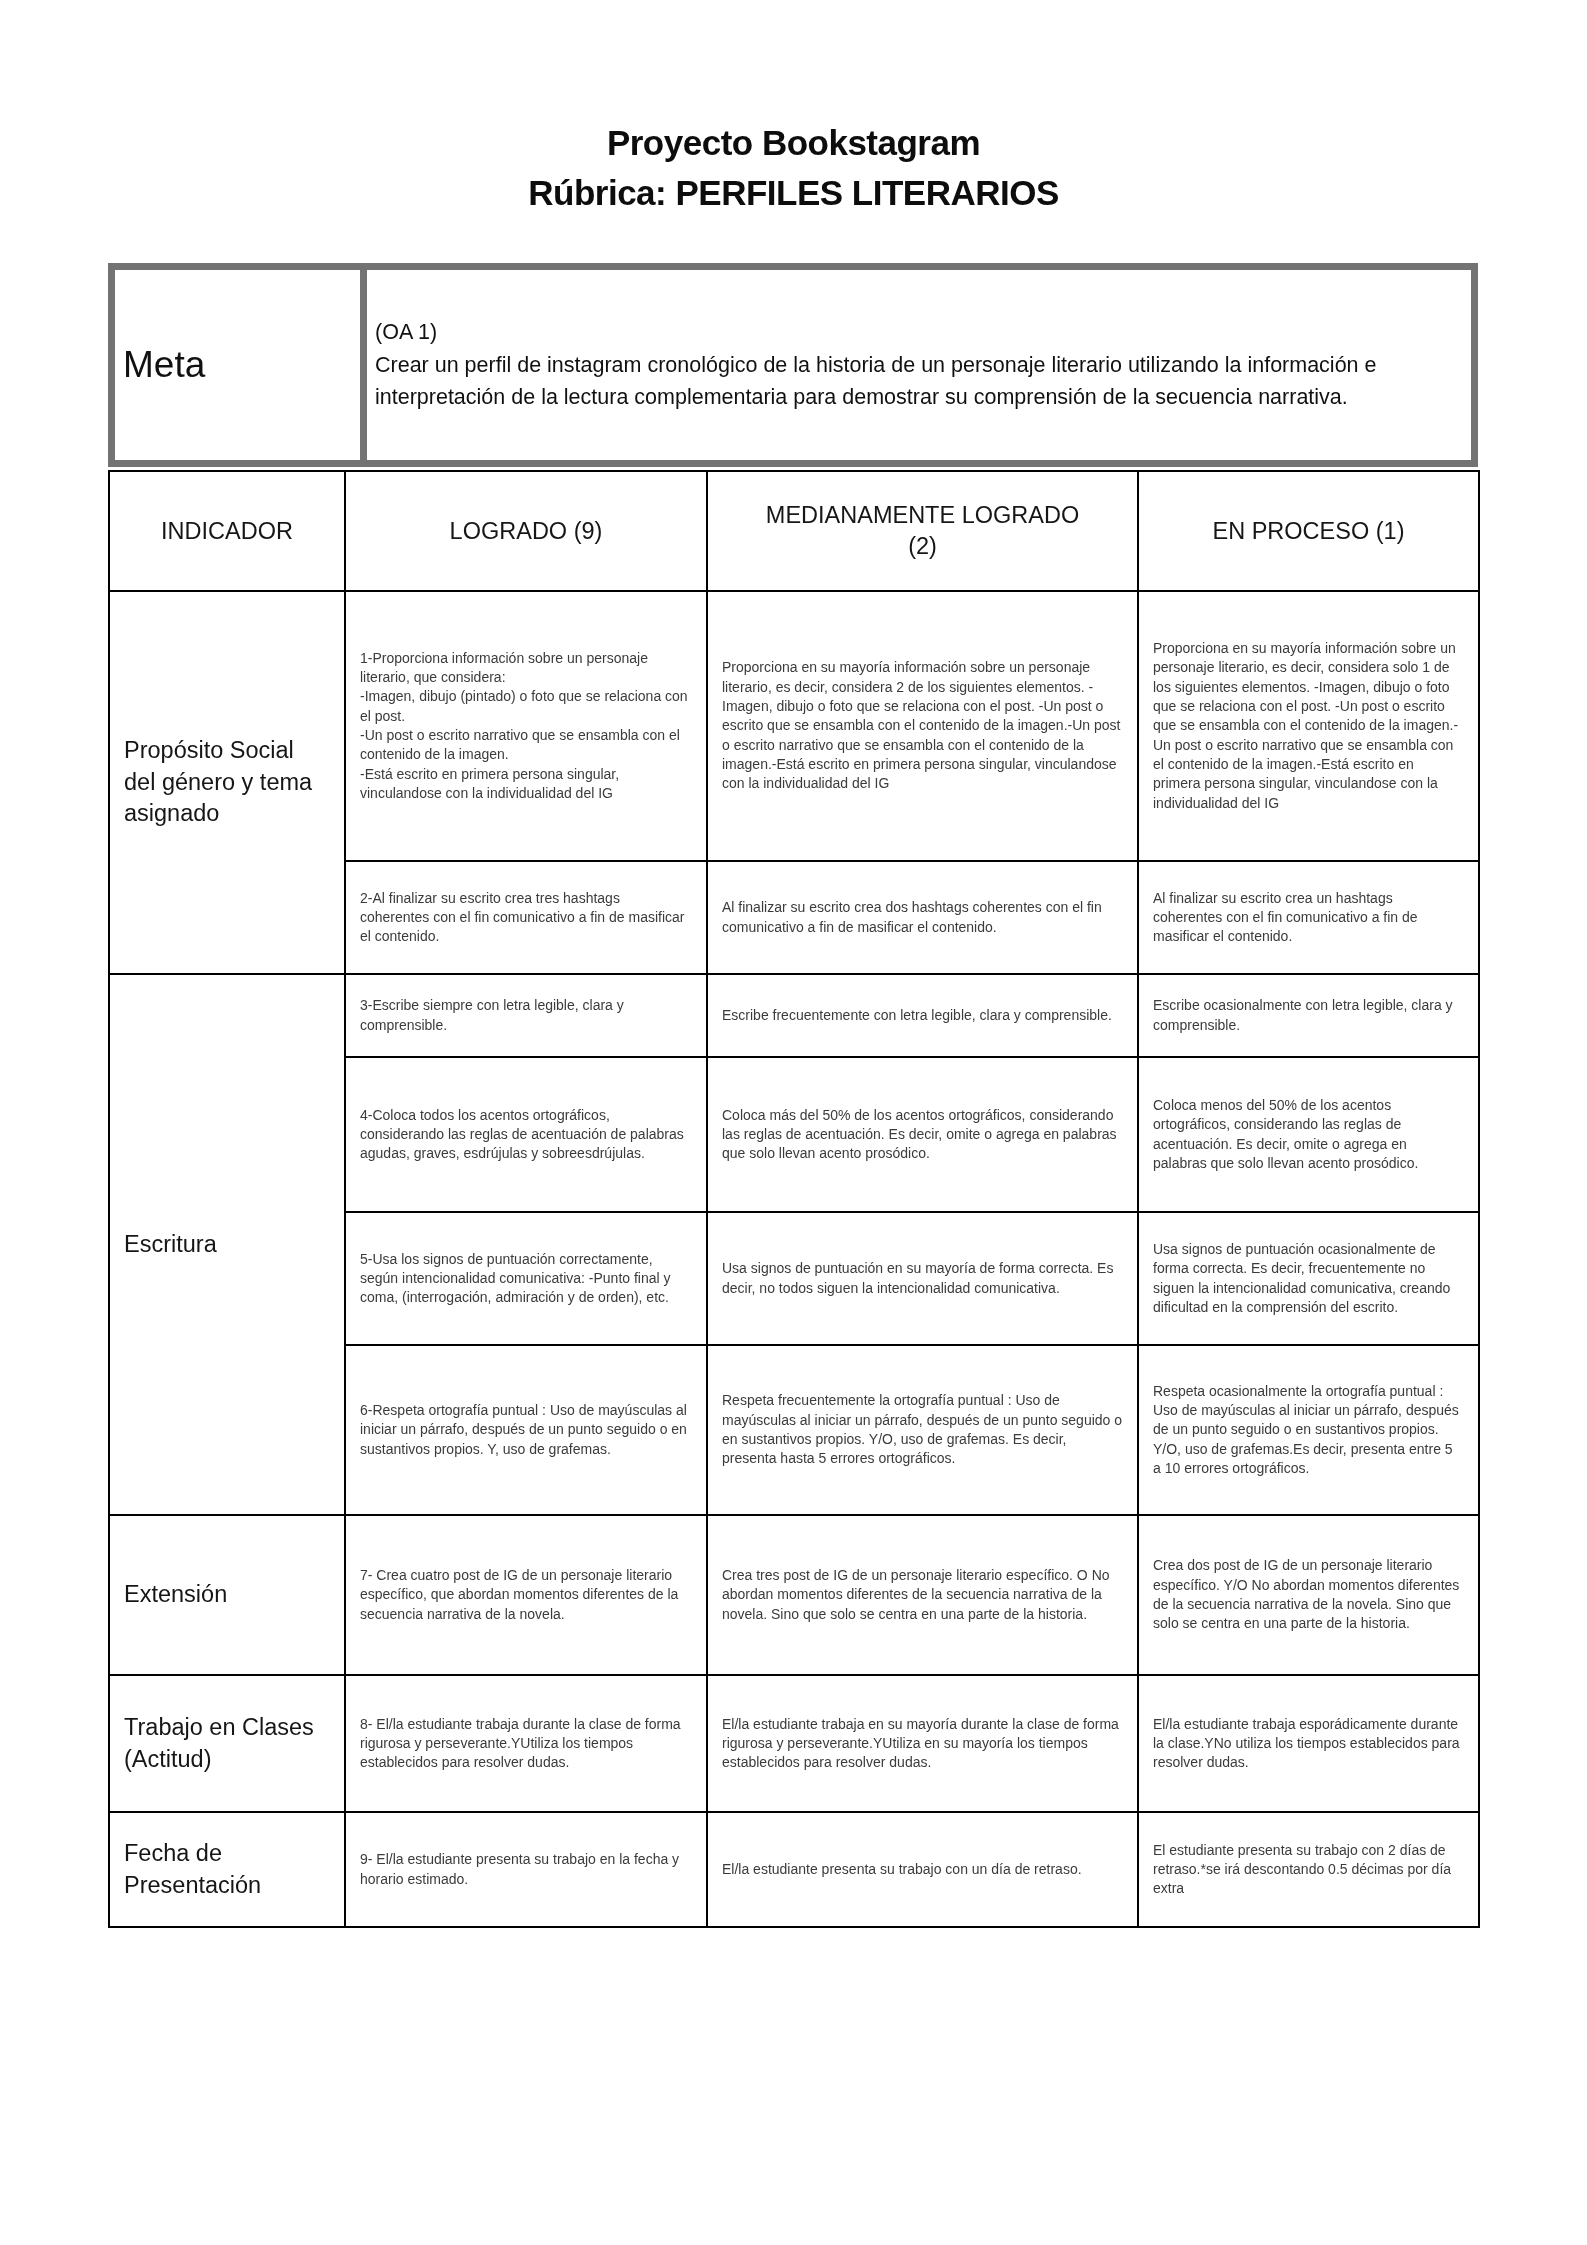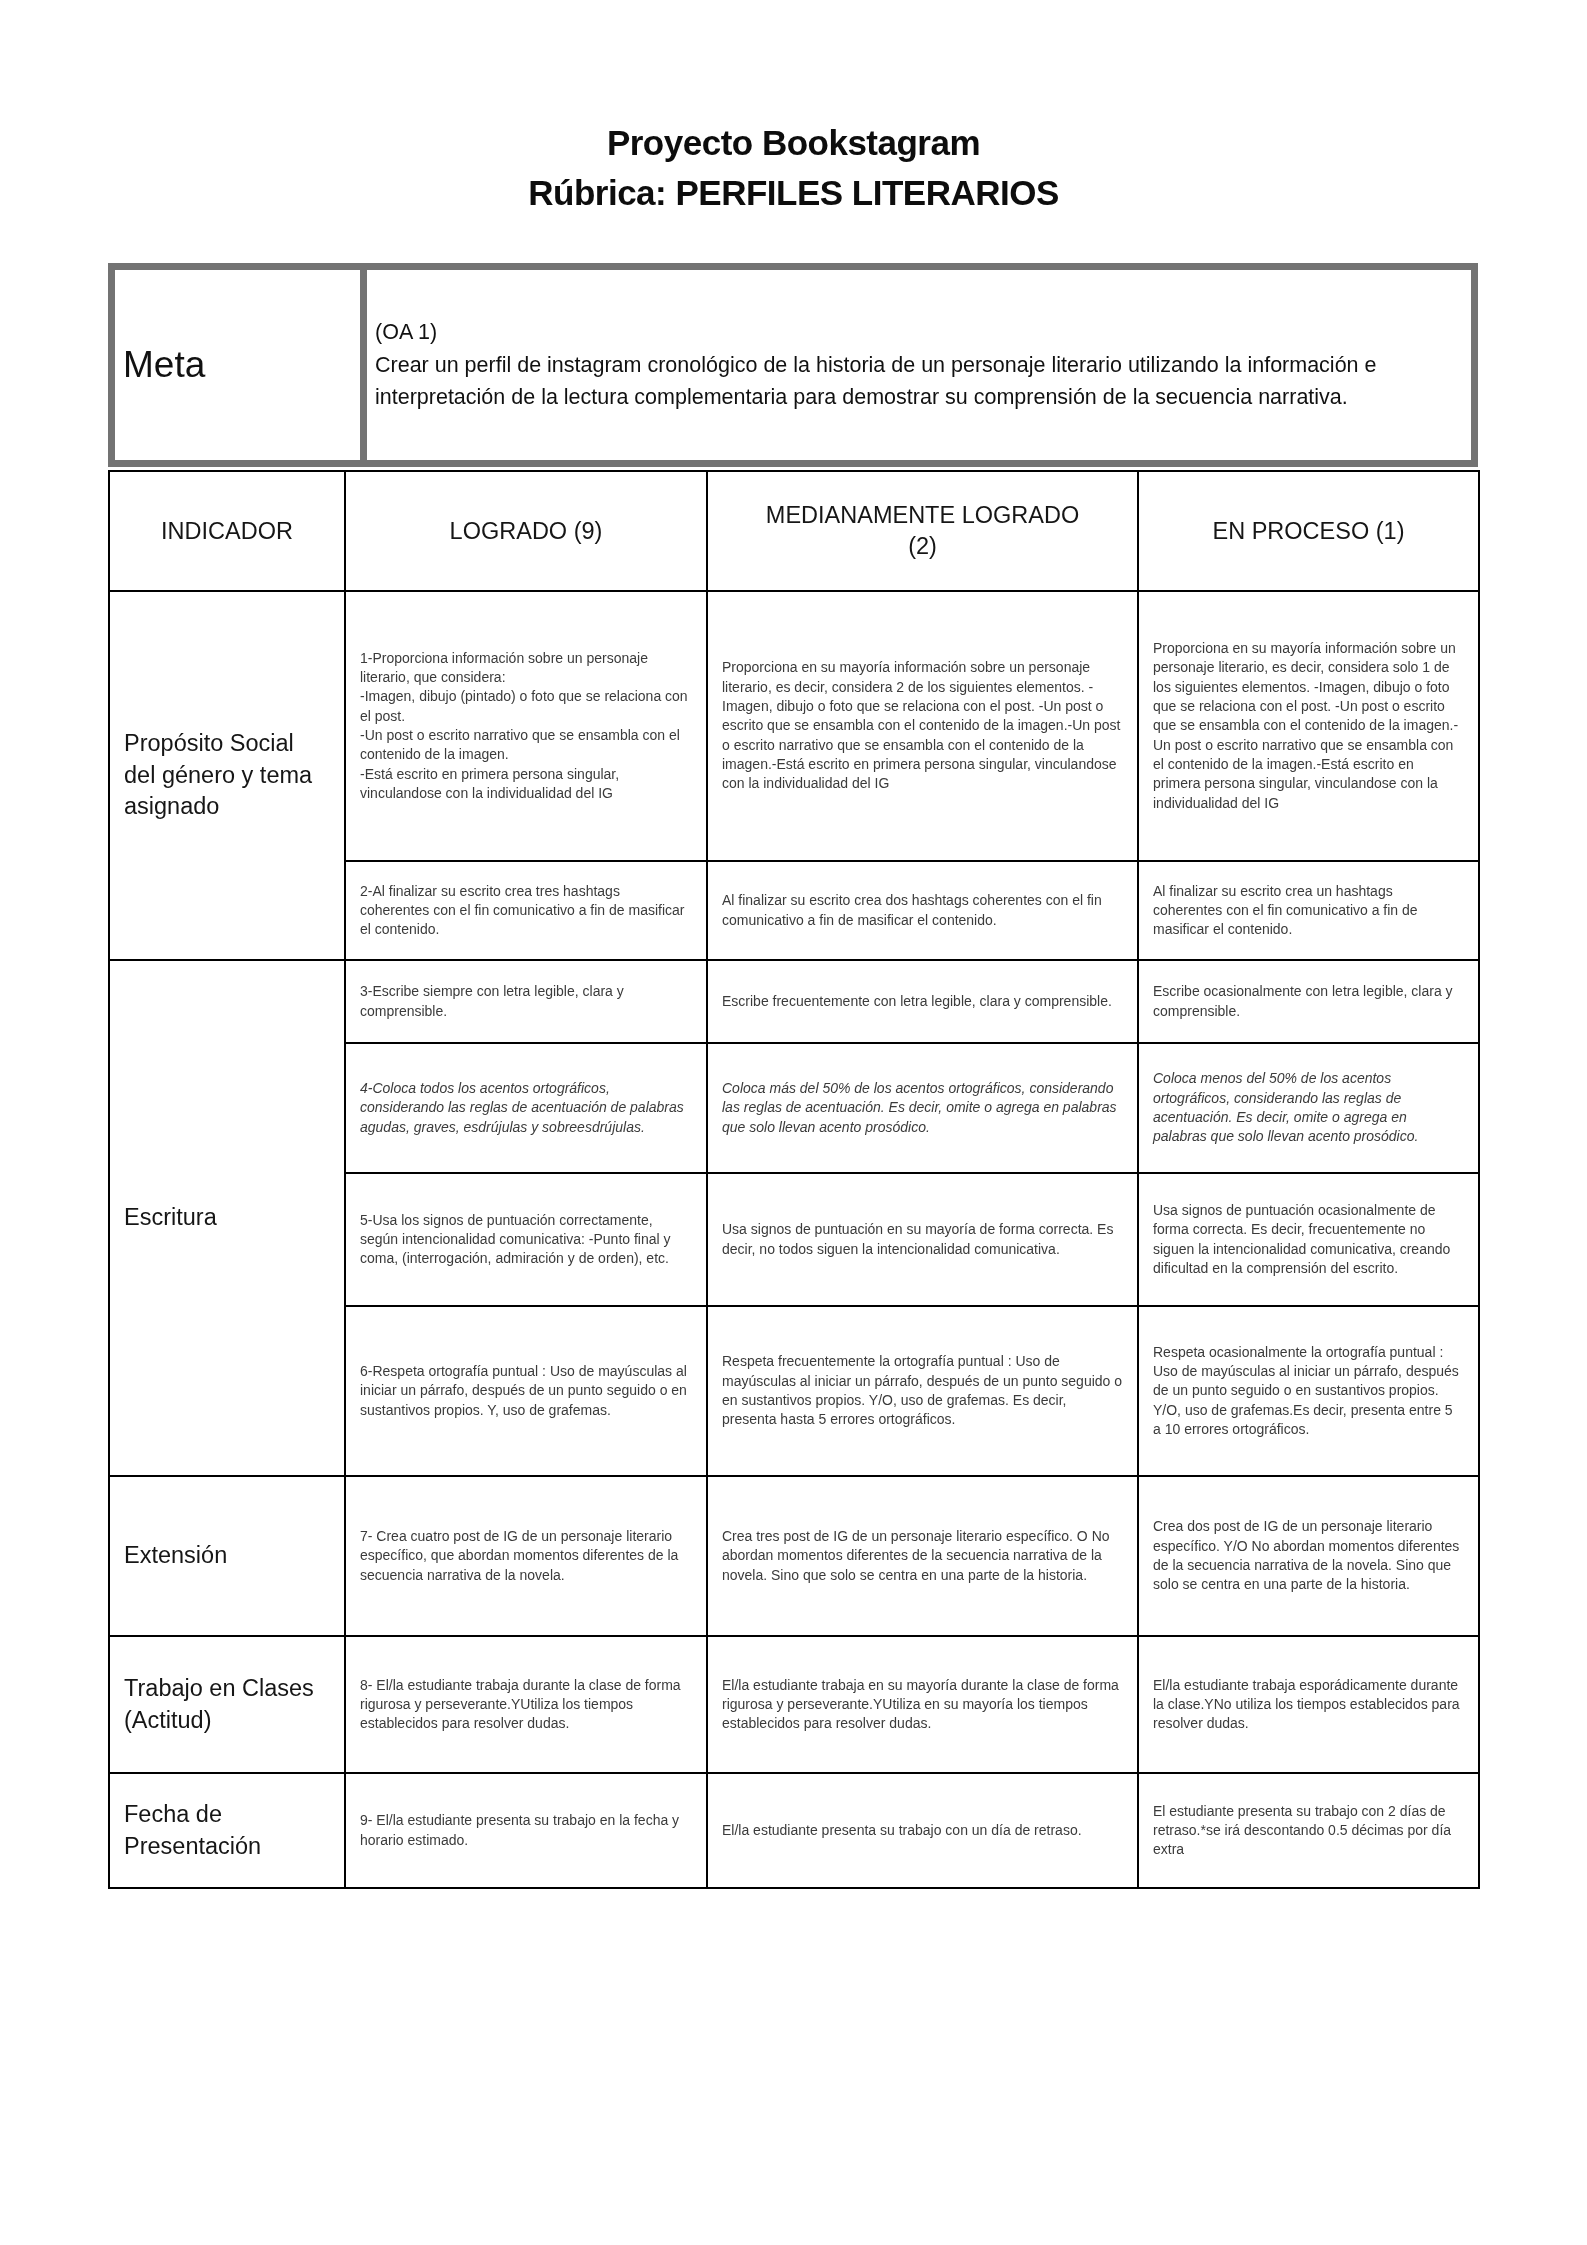"2-Al finalizar su escrito crea" .rh-1b { height: 99px -> 113px }
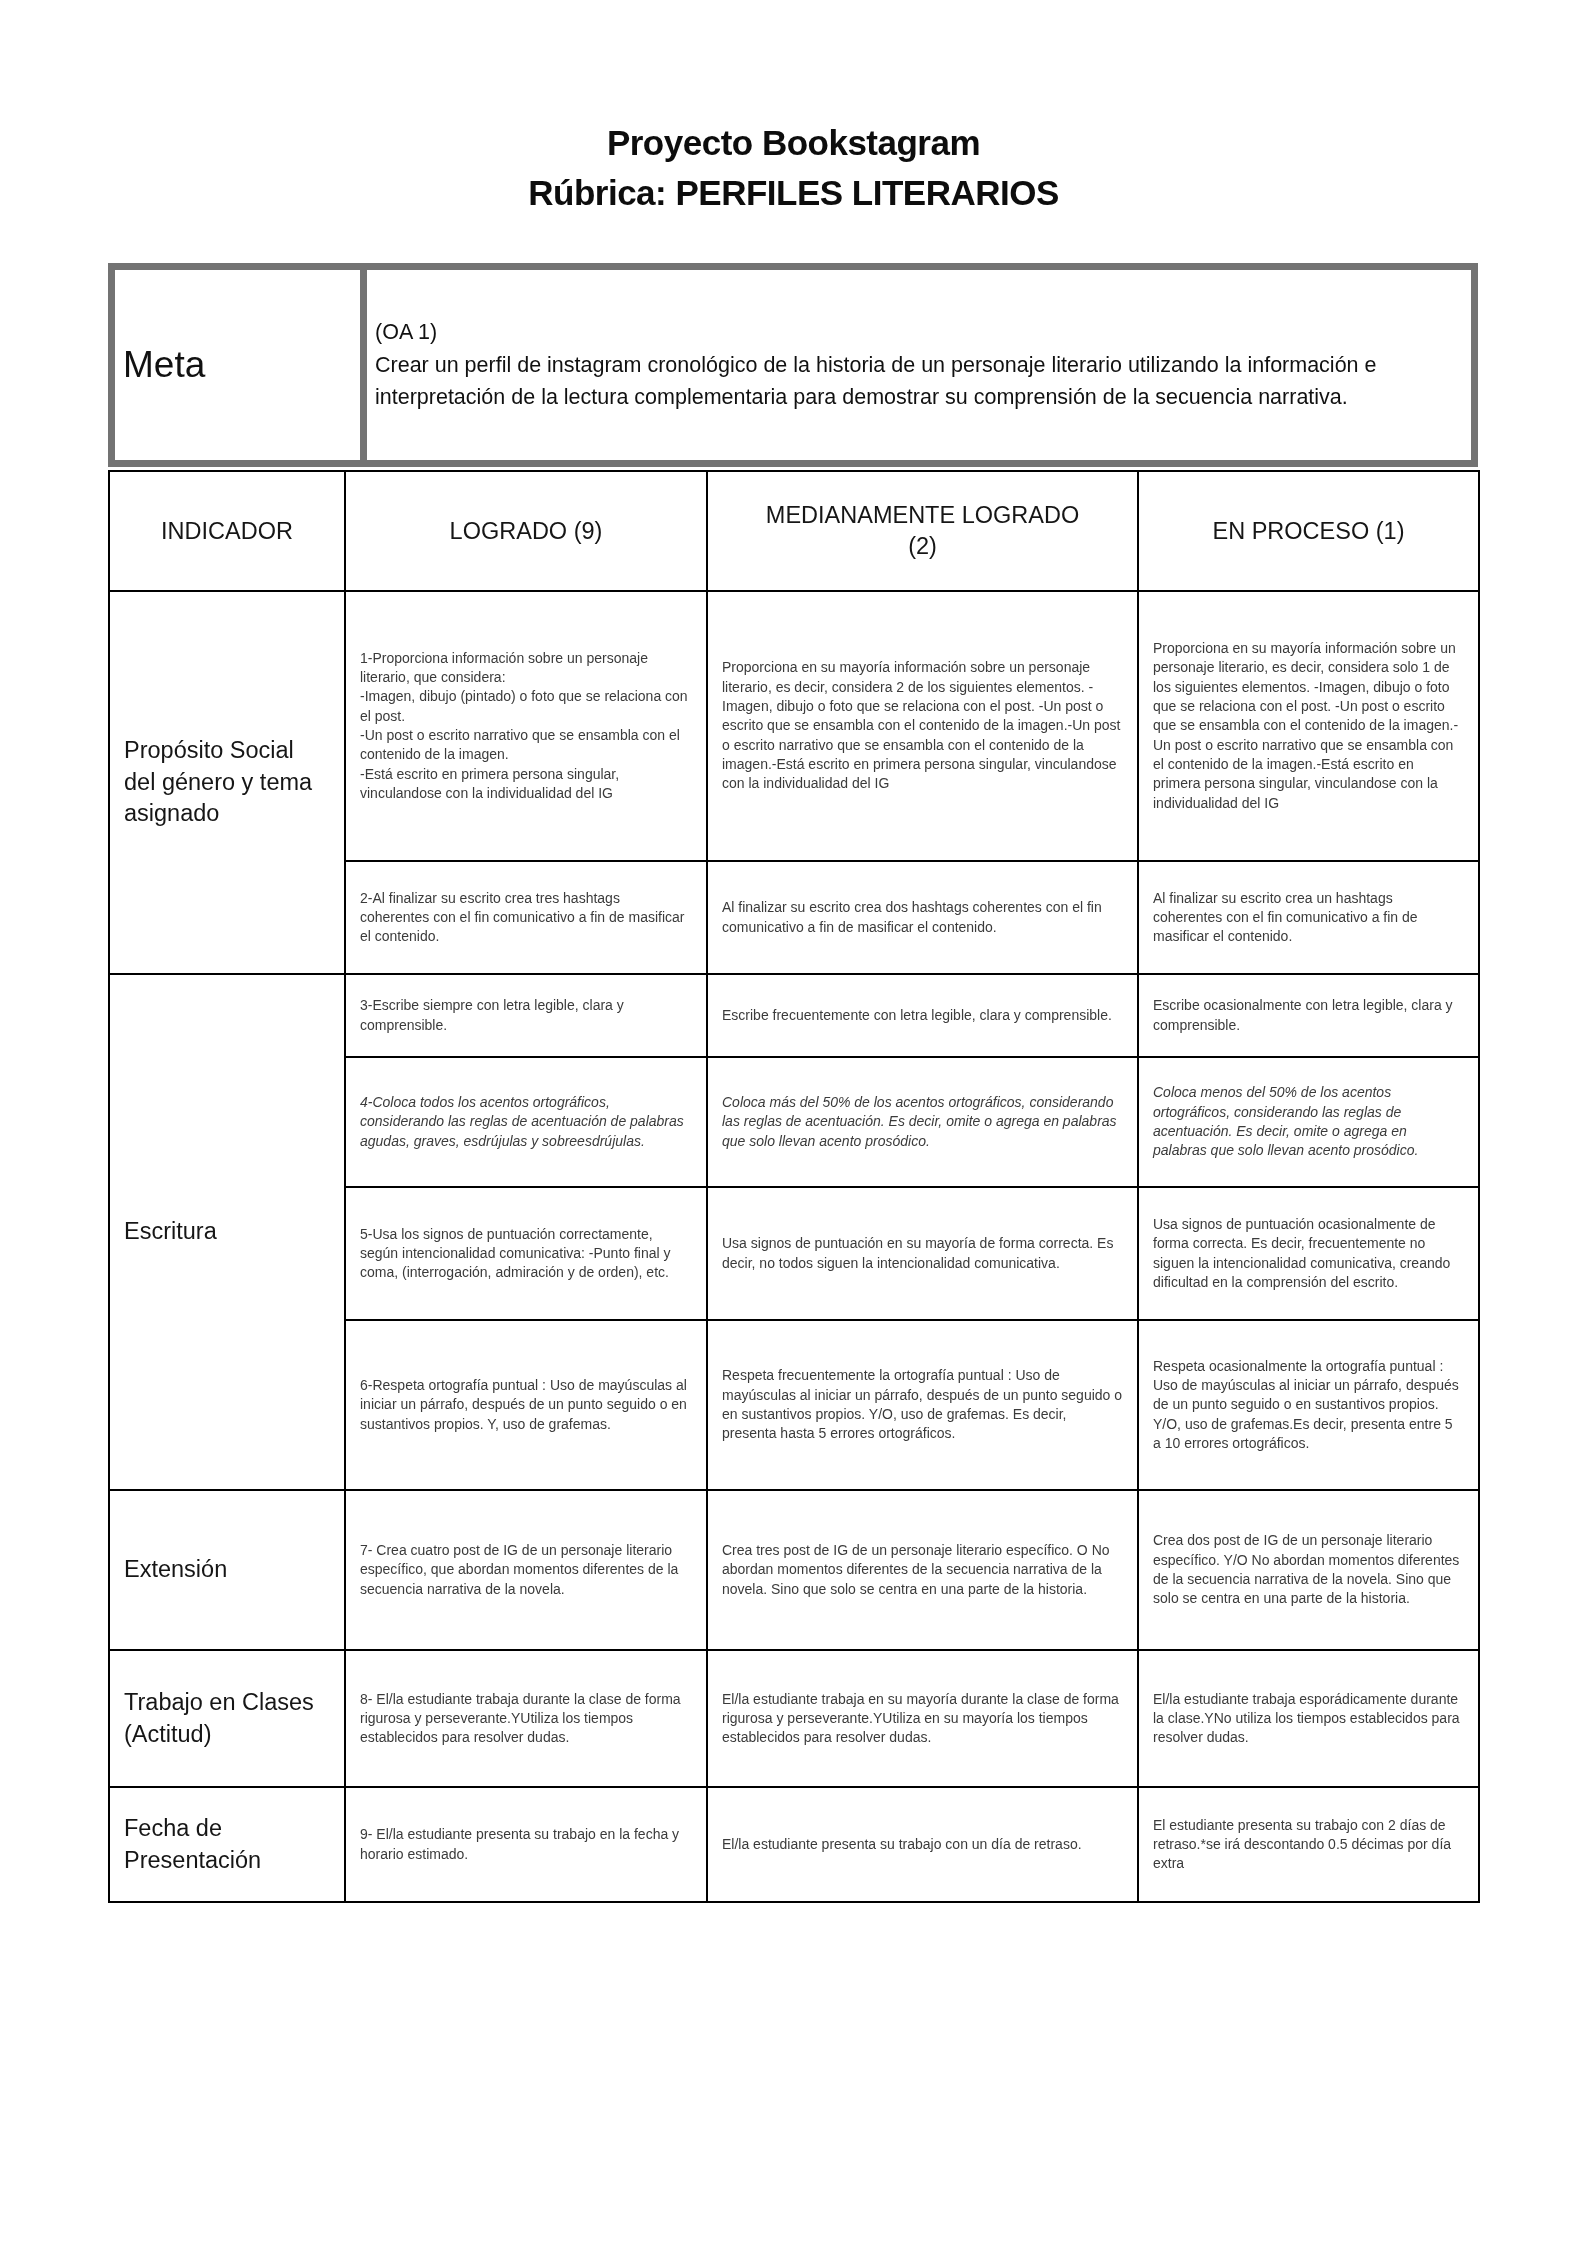"4-Coloca todos los acentos ortográficos," .rh-4 { font-style: italic -> none; height: 130px -> 155px }
